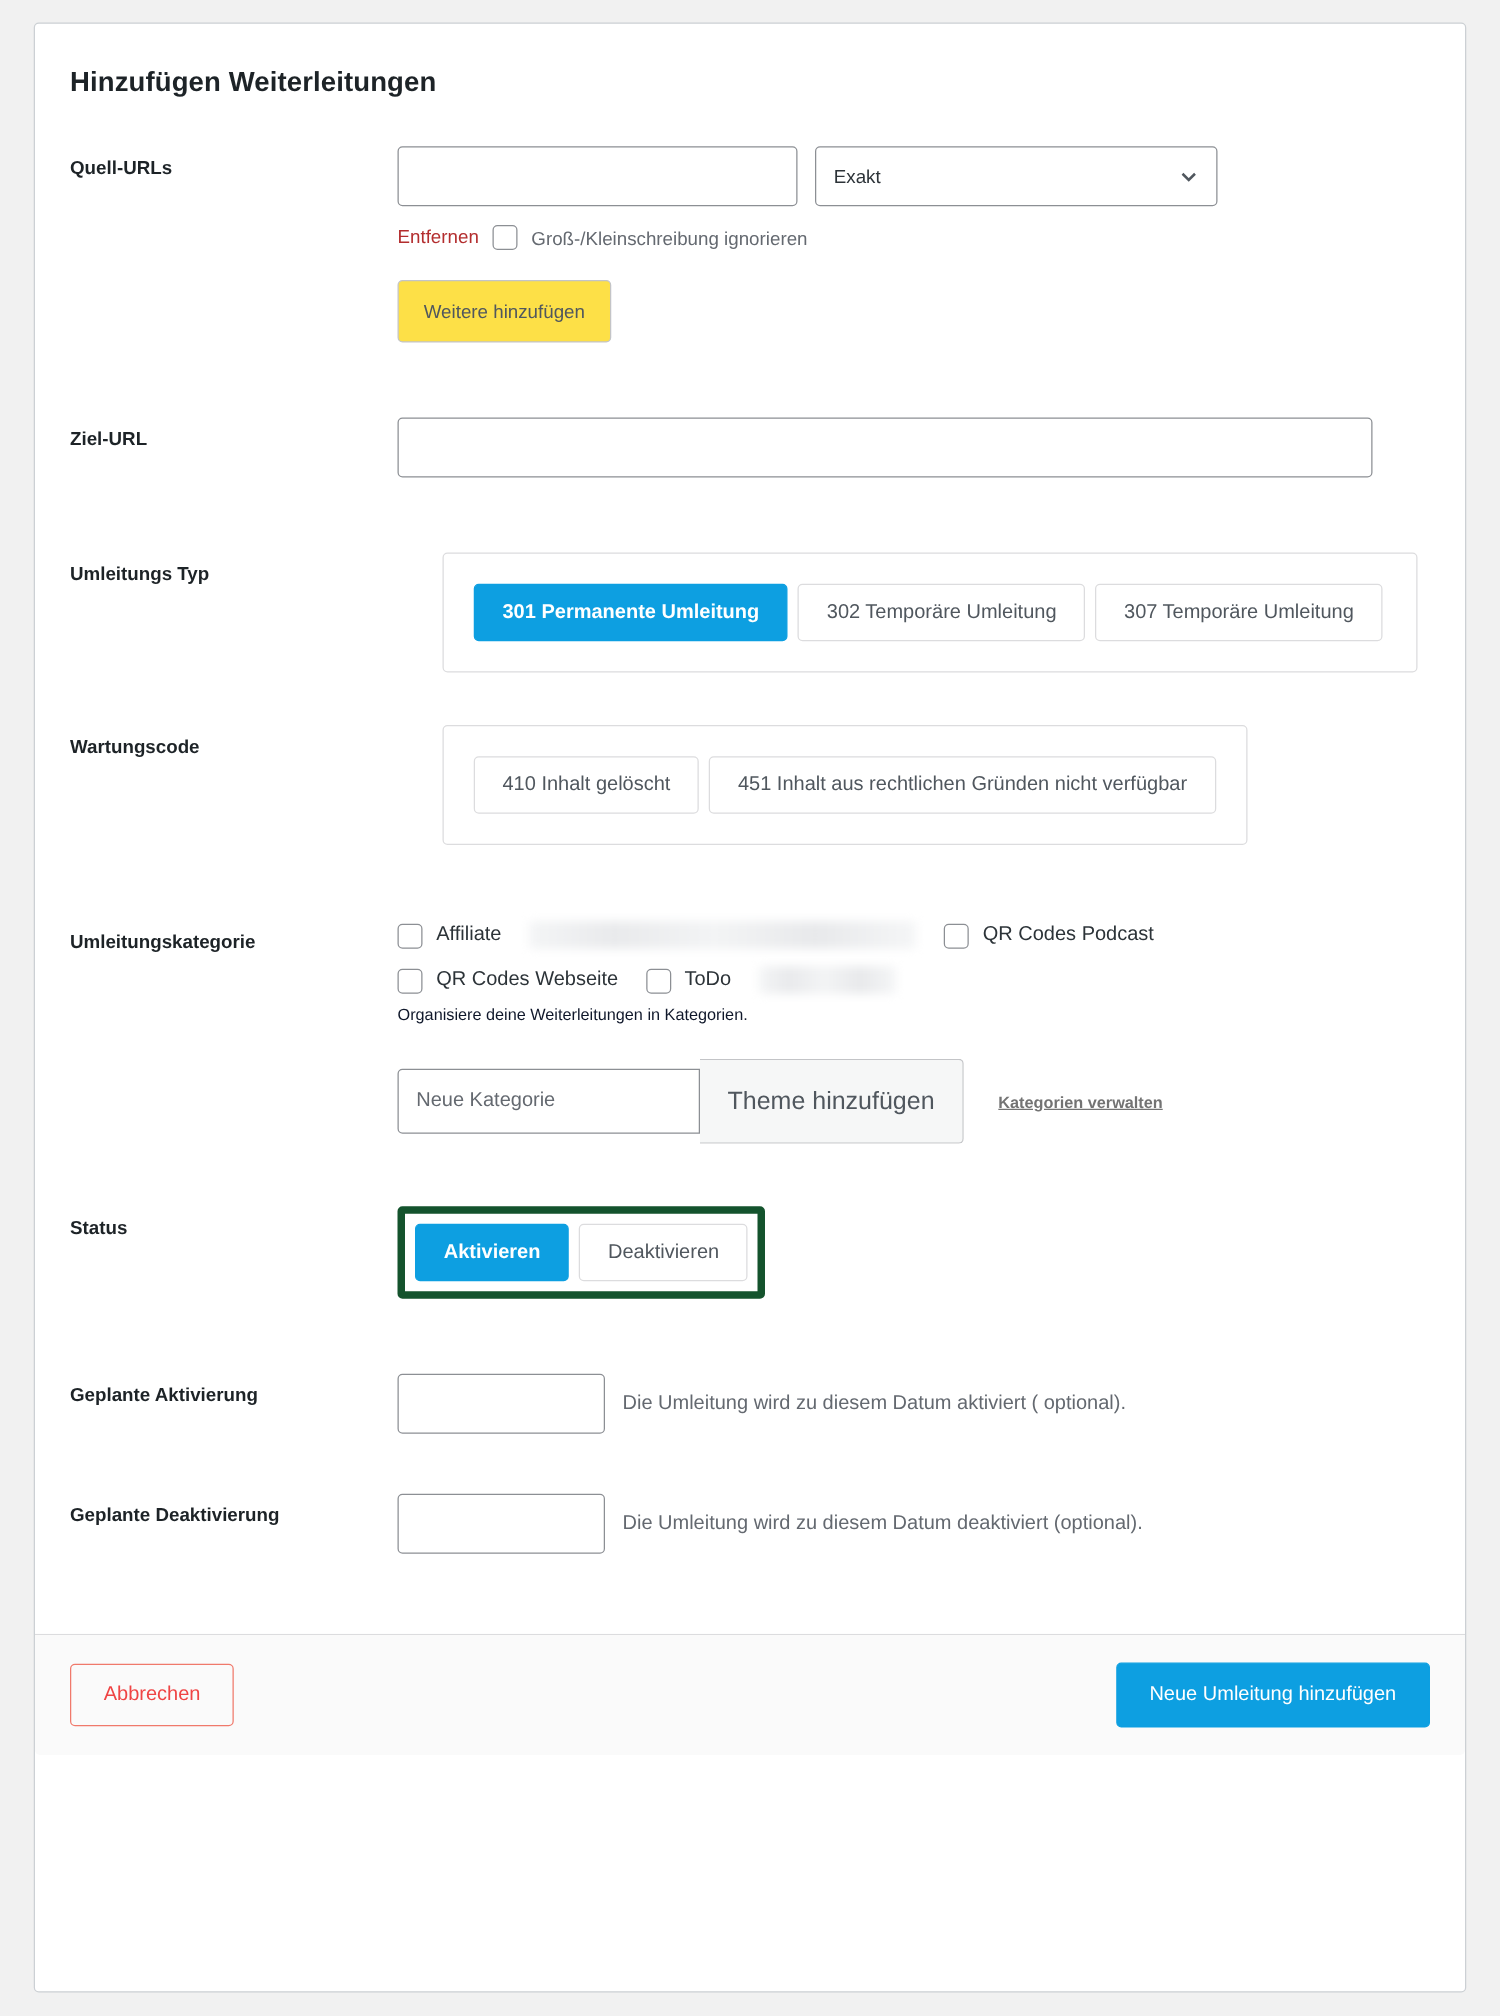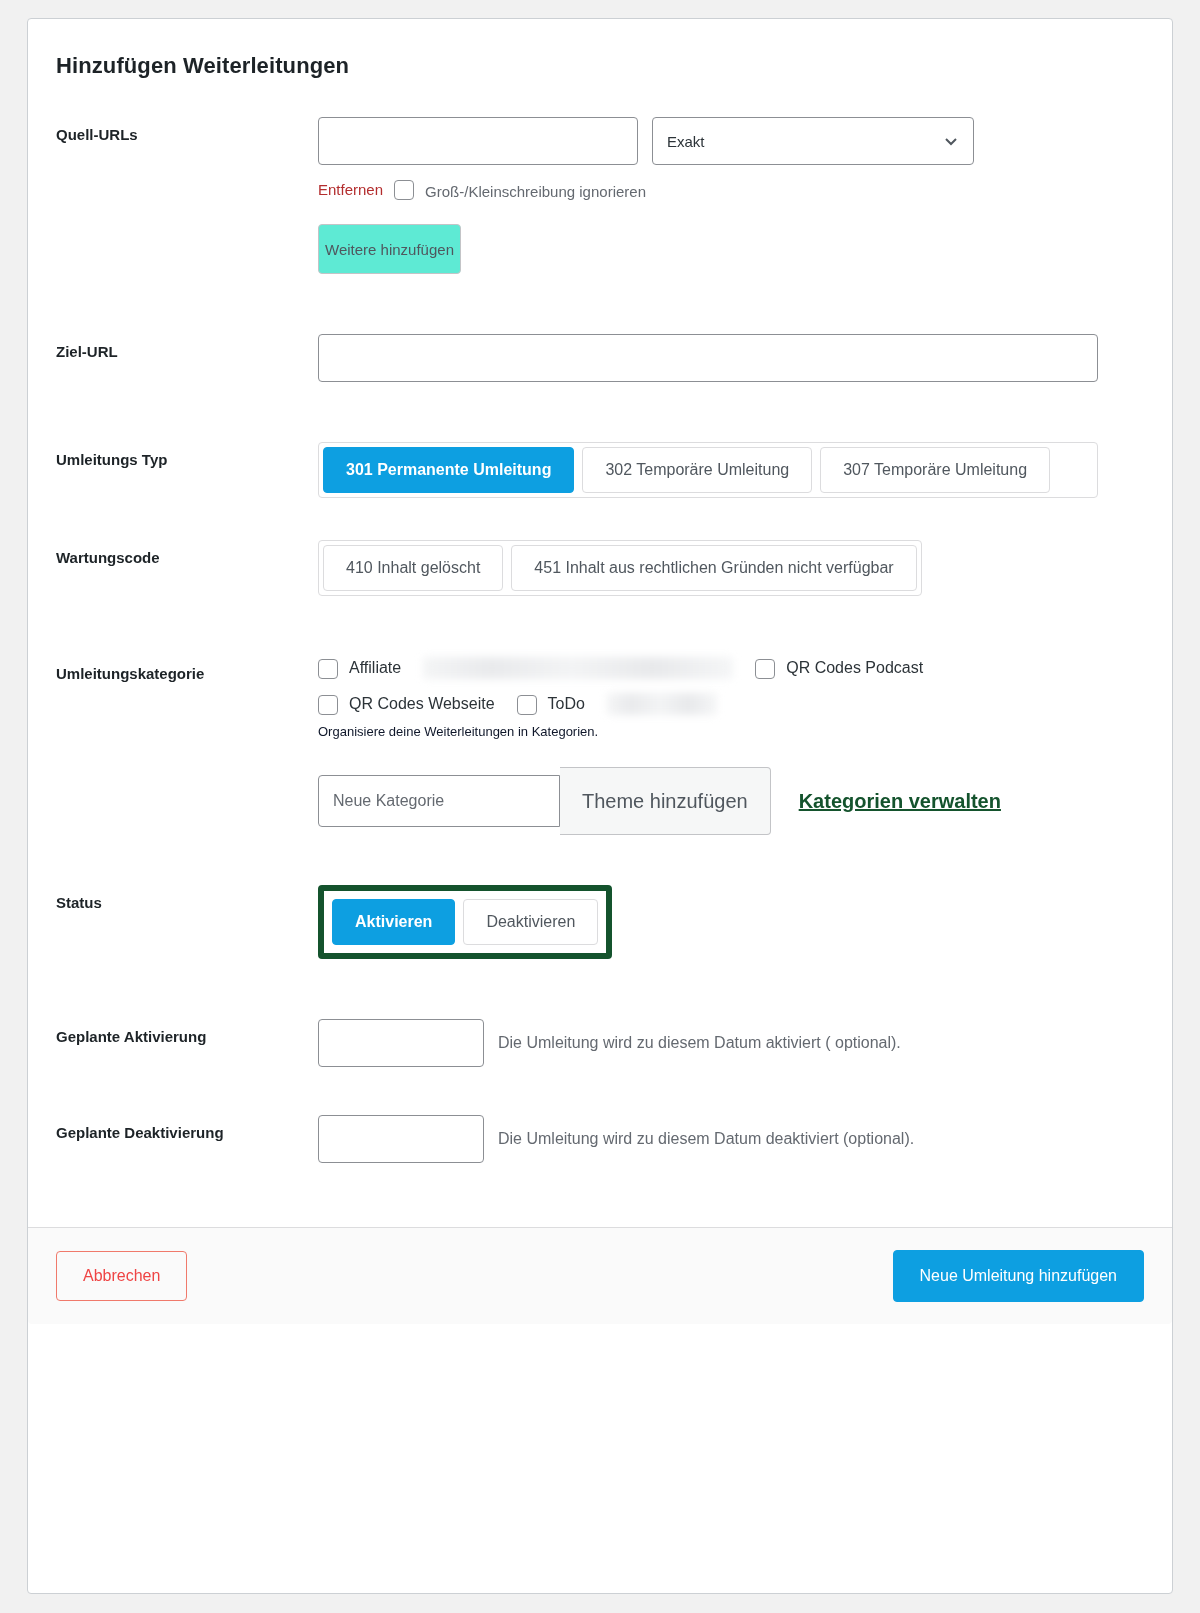"Weitere hinzufügen" .btn-secondary { background: #5eead4 -> #fde047; padding: 0 6px -> 0 20px }
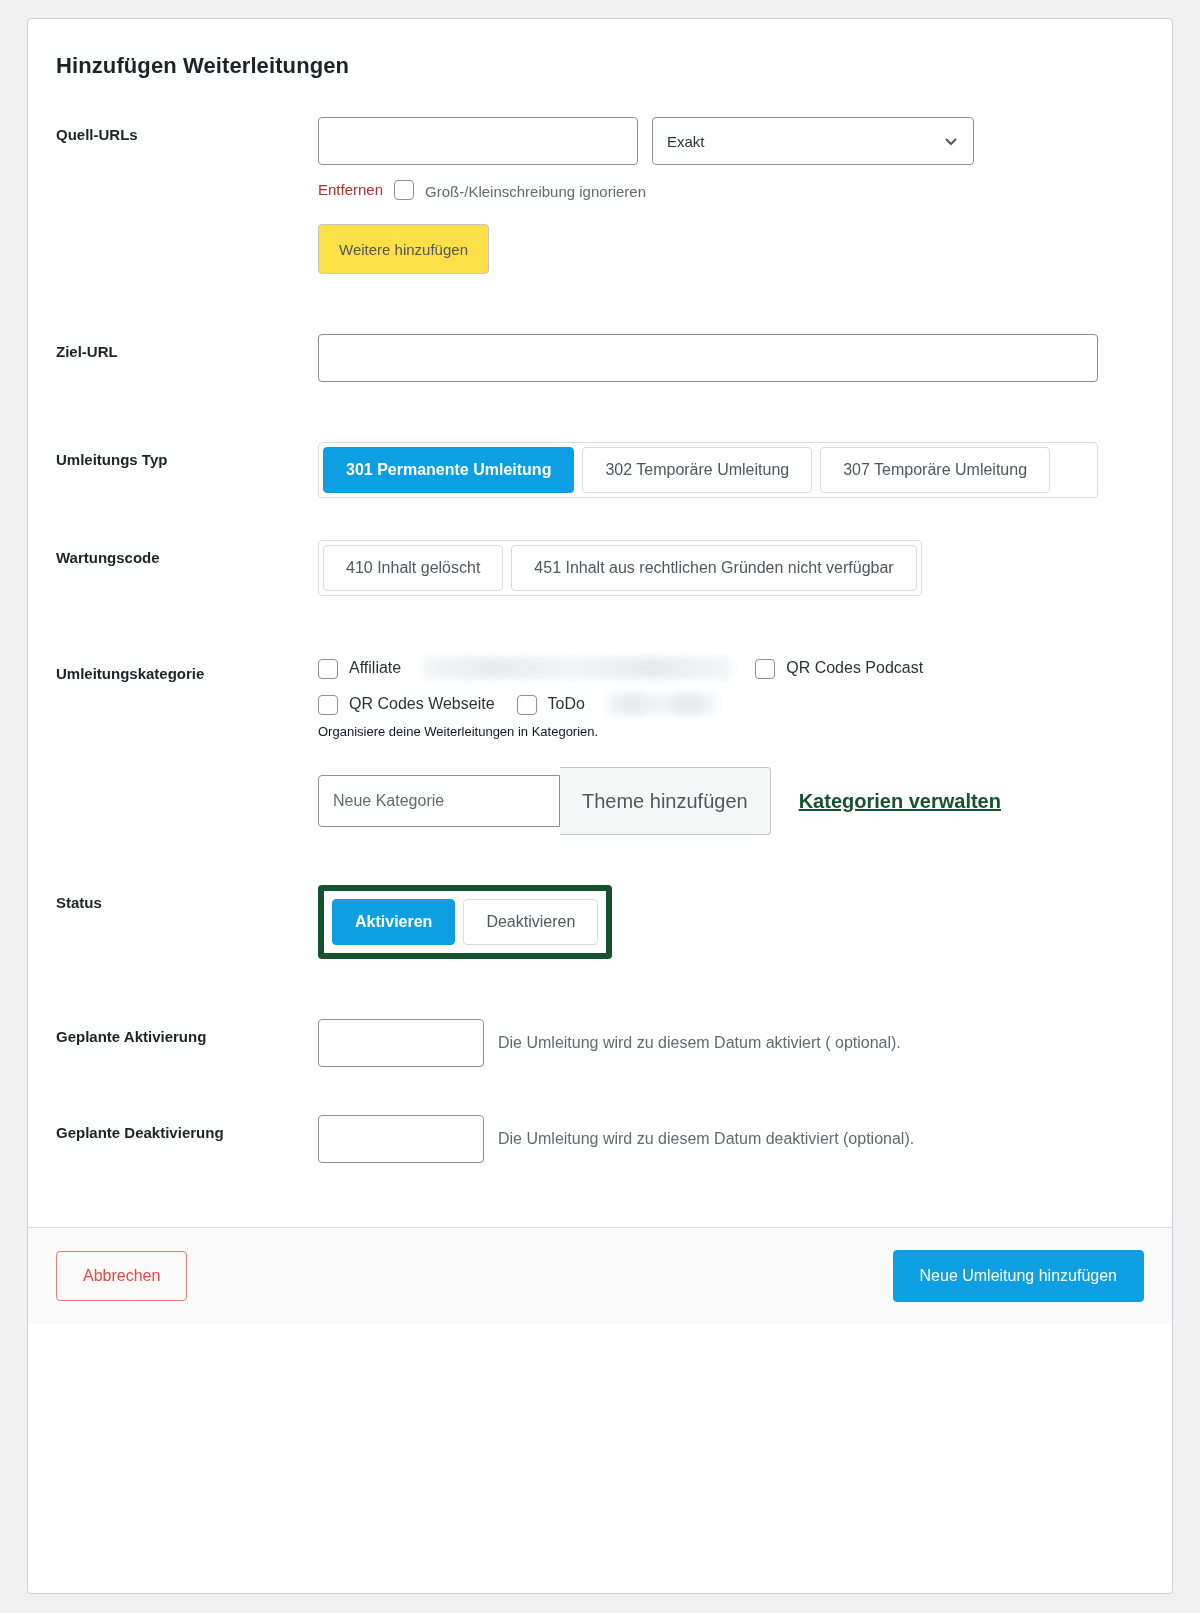"301 Permanente Umleitung" .group-box { margin-left: none -> 36px; padding: 4px -> 24px }
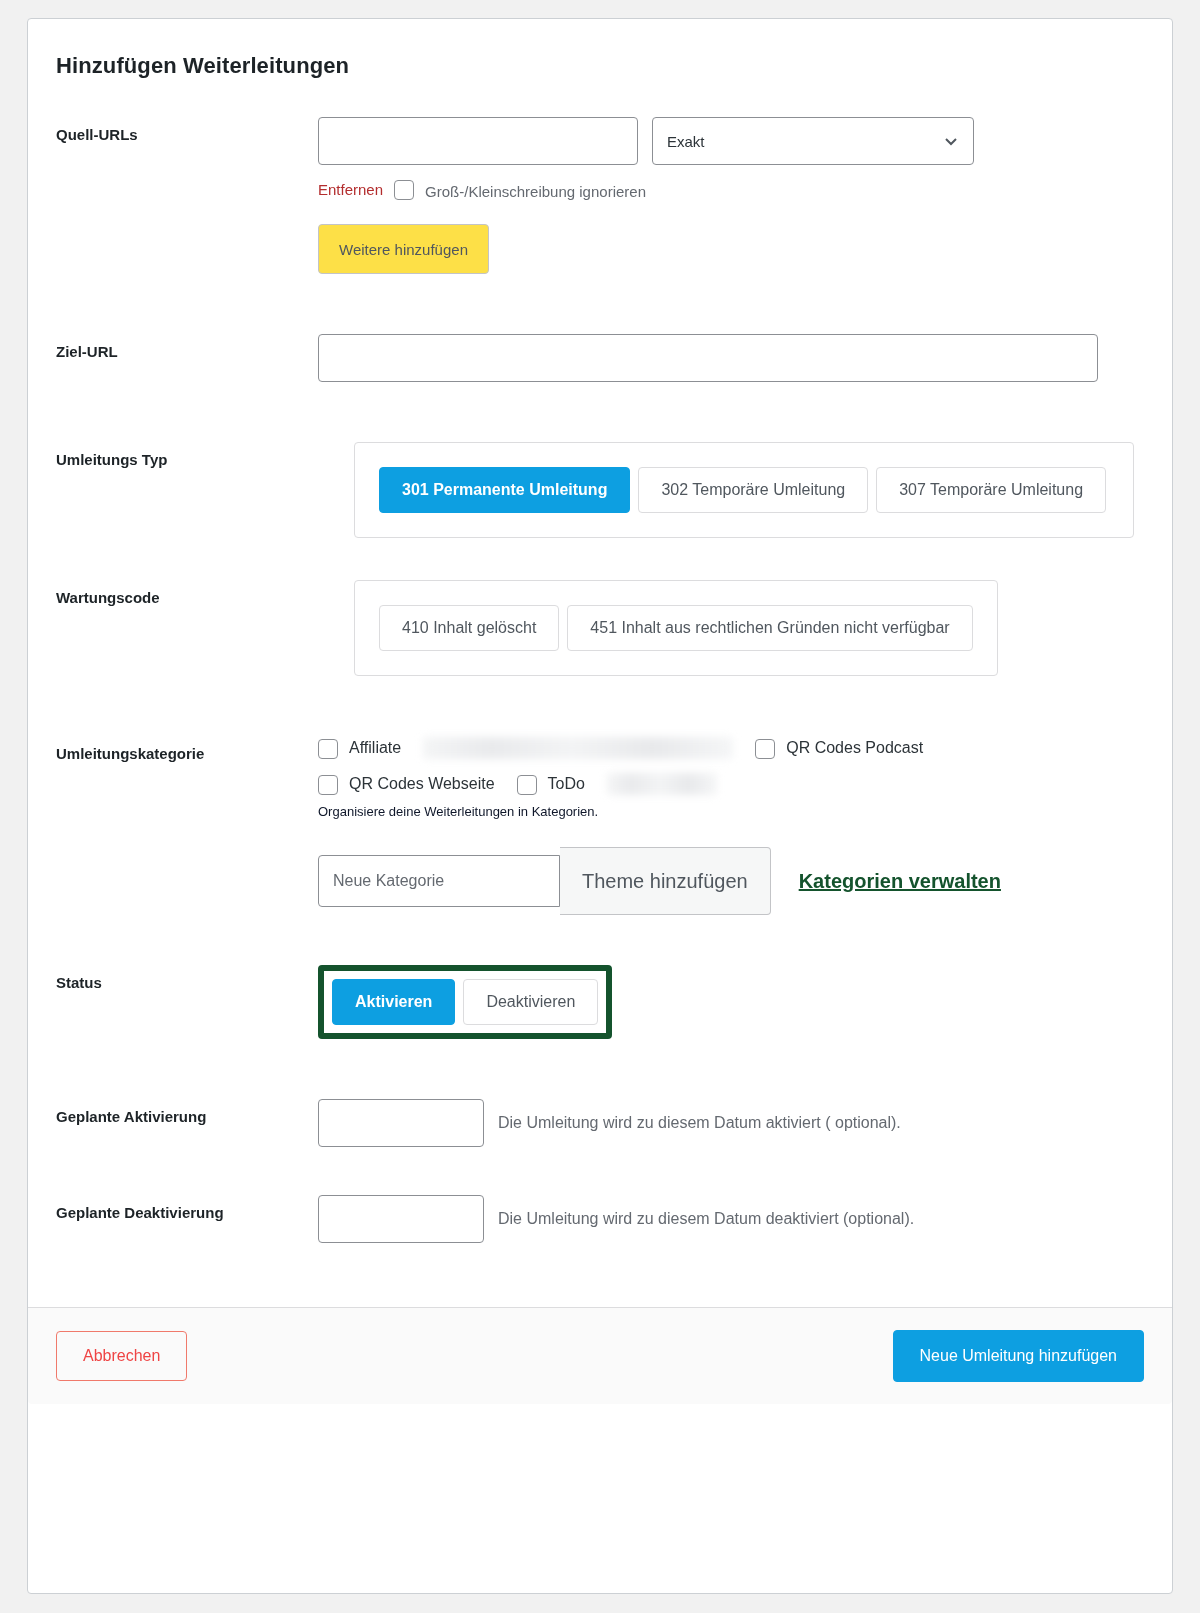"Kategorien verwalten" .cat-manage { color: #14532d -> #737373; font-size: 20px -> 13px }
